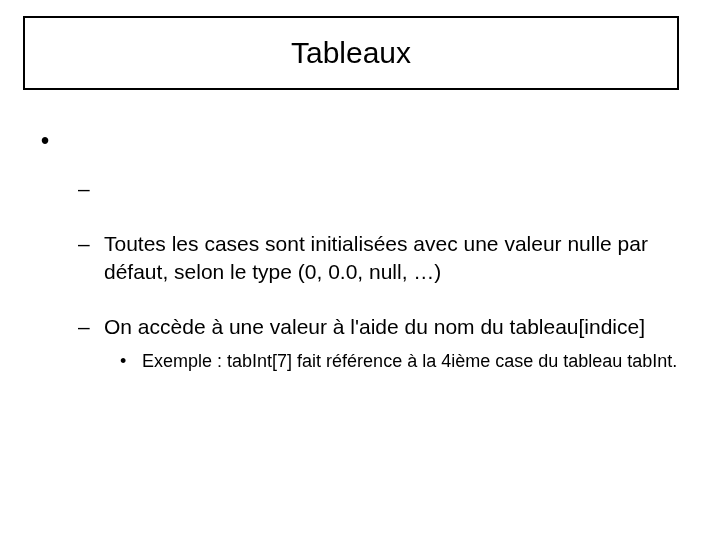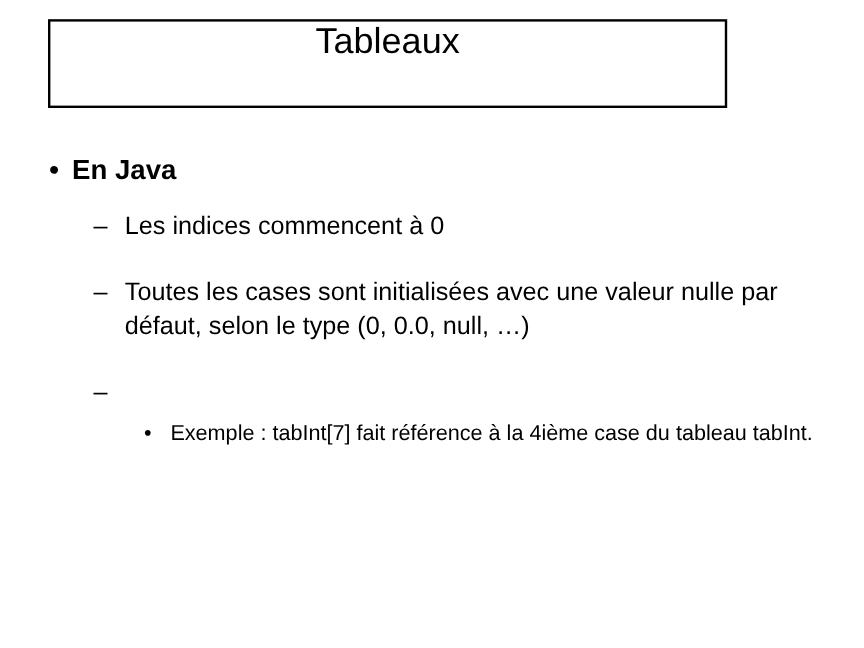"Tableaux" .title-box { align-items: flex-start -> center; left: 40px -> 23px; width: 566px -> 656px }
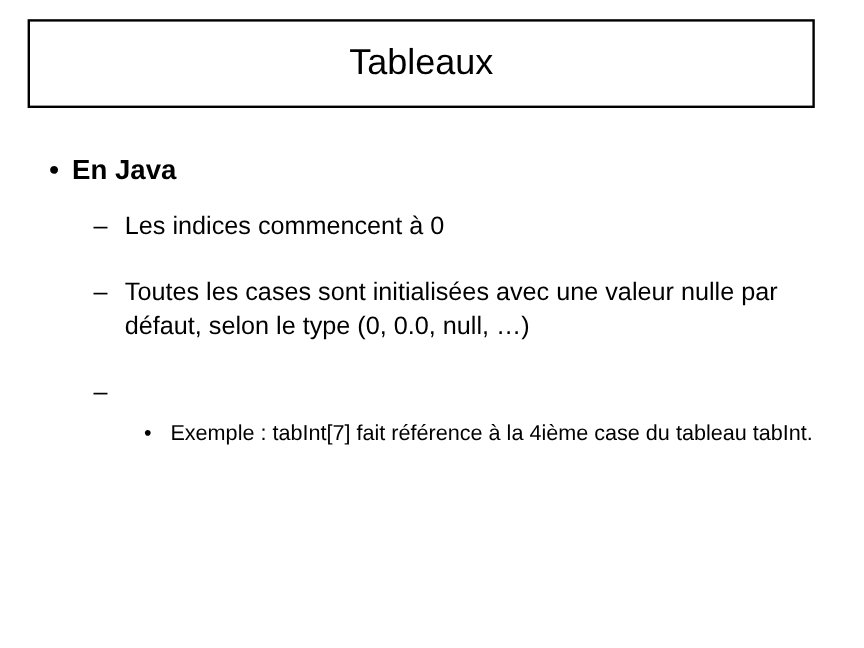"En Java" span { html: <span>En Java</span> -> none }
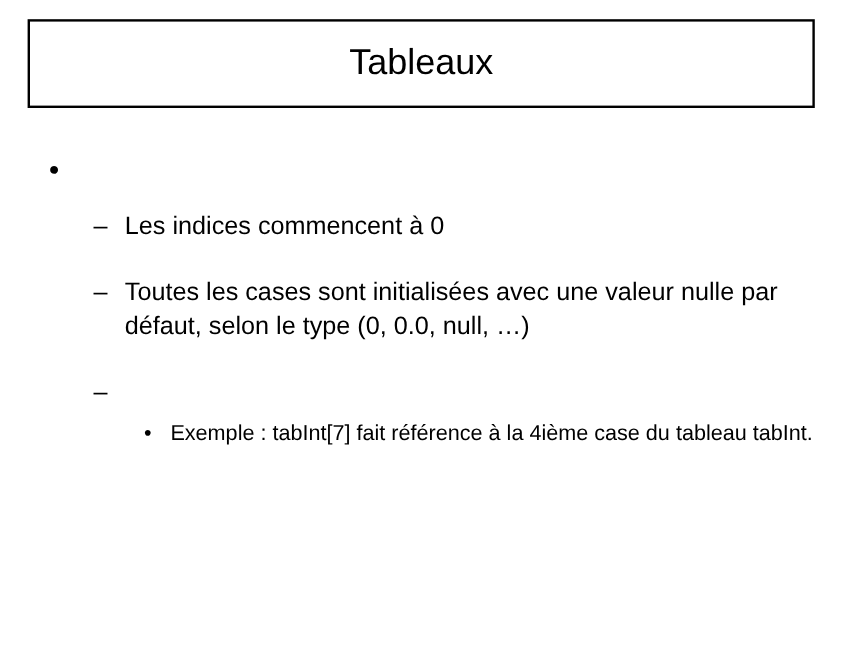"Les indices commencent à 0" span { html: <span>Les indices commencent à 0</span> -> none }
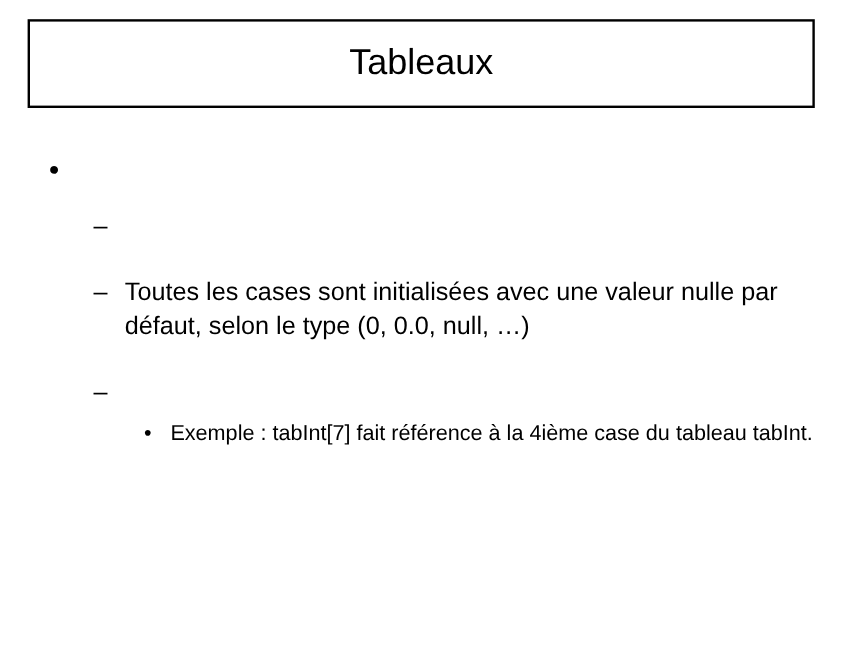"On accède à une valeur" span { html: none -> <span>On accède à une valeur à l'aide du nom du tableau[indice]</span> }
